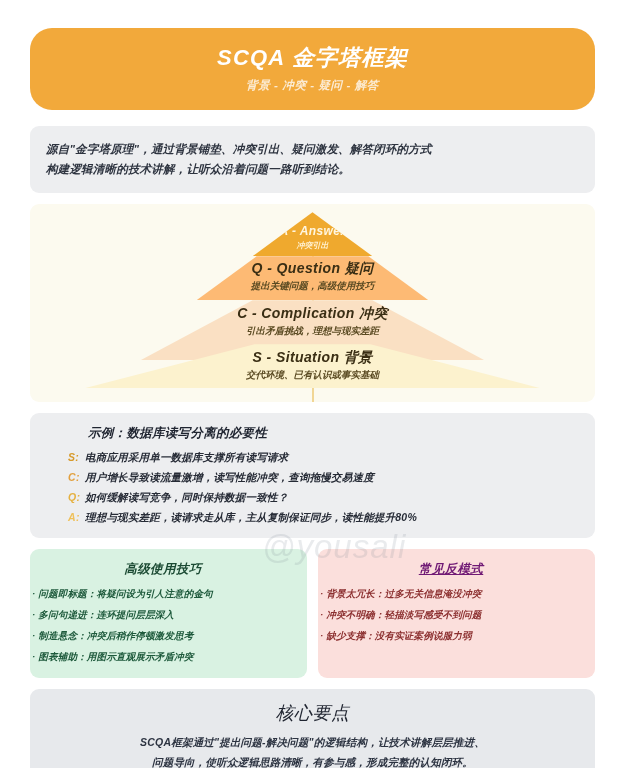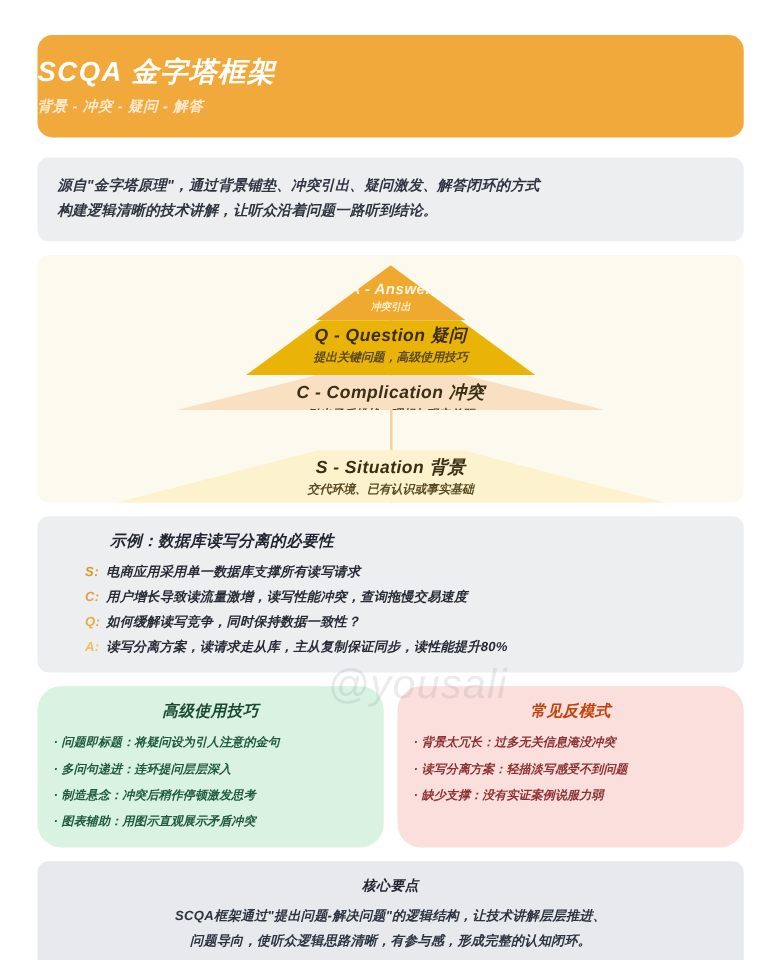"SCQA 金字塔框架" .banner { align-items: flex-start -> center; border-radius: 12px -> 22px }
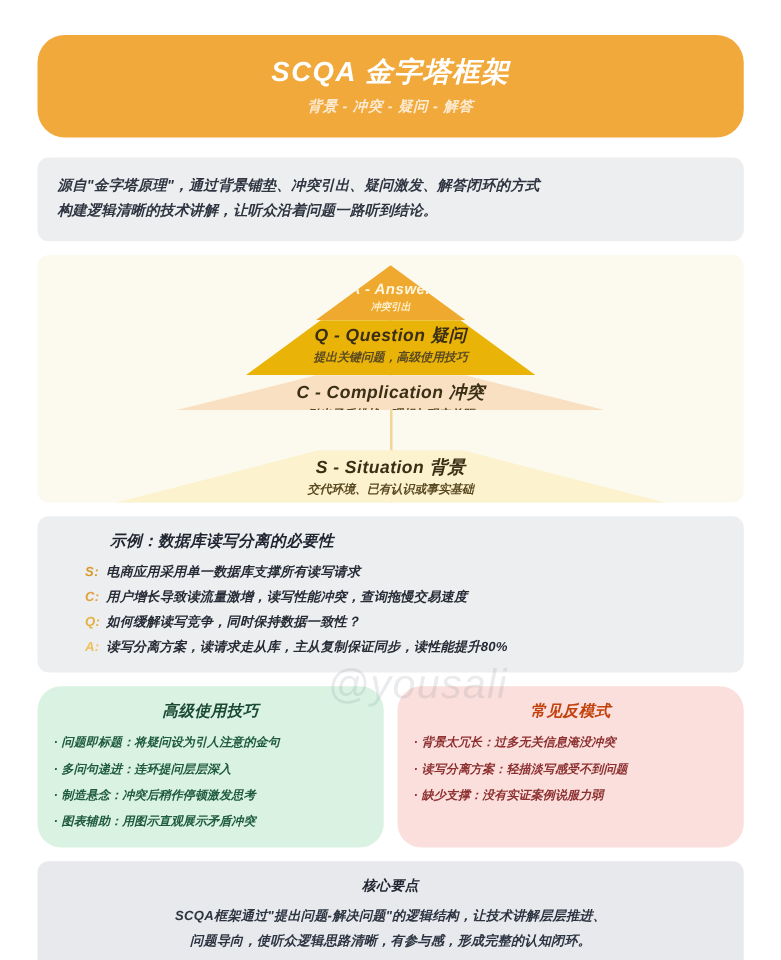"Q - Question 疑问" .layer-q { background: #eab308 -> #fdba74 }
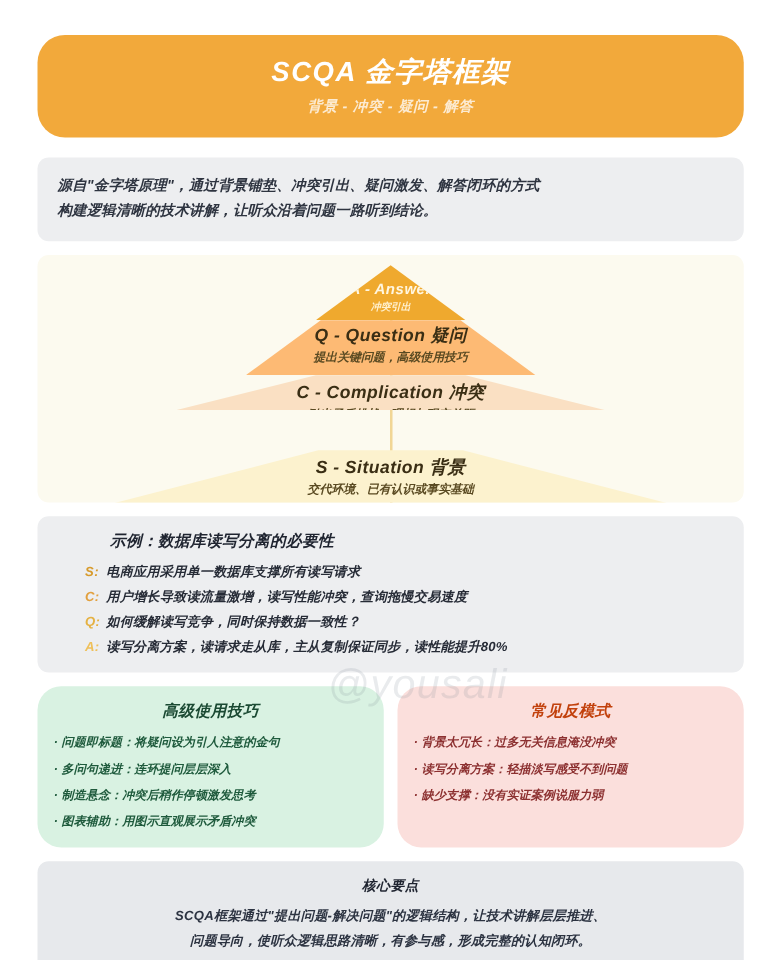"C - Complication 冲突" .layer-c { height: 28px -> 60px }
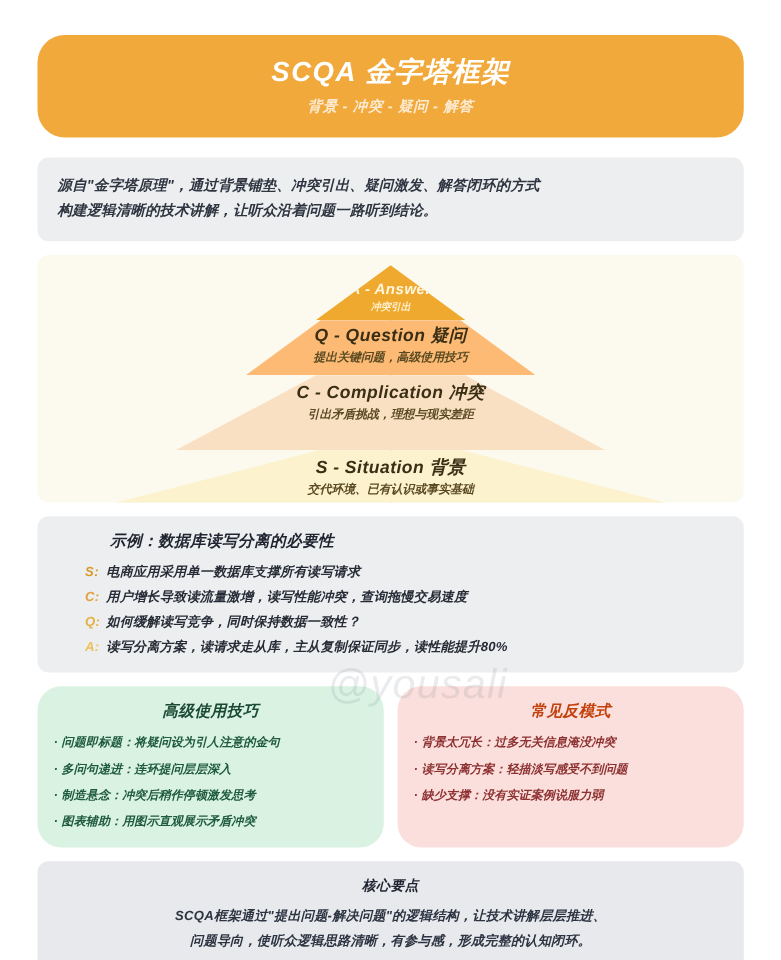"S - Situation 背景" .layer-s { top: 148px -> 132px }
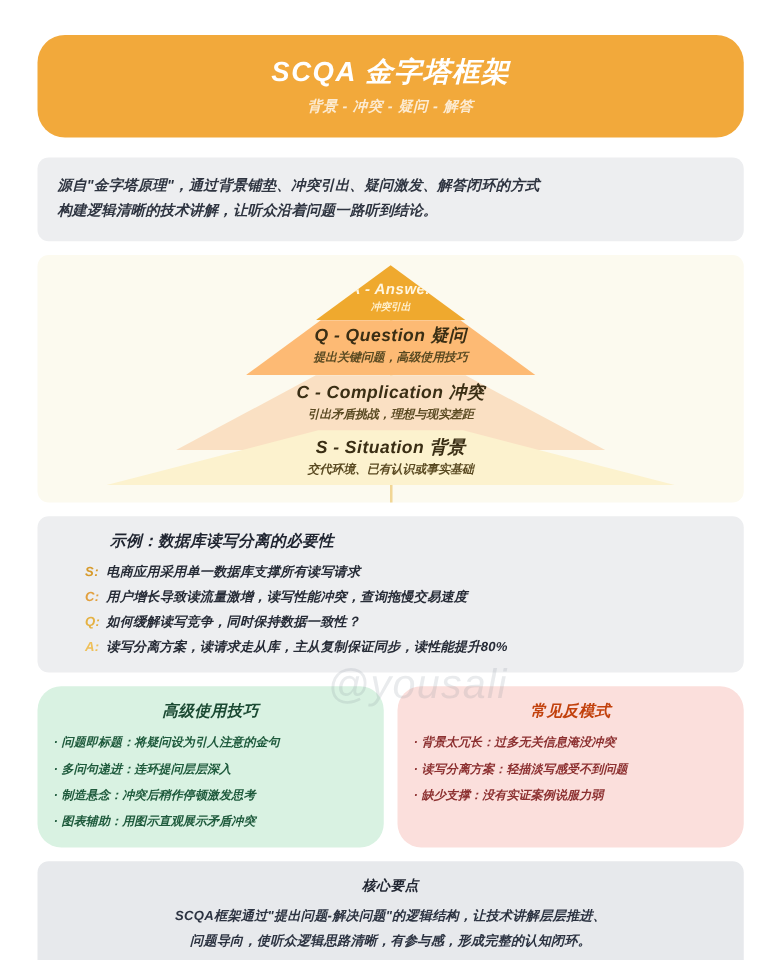"读写分离方案，读请求走从库，主从复制保证同步，读性能提升80%" span.scqa-txt { text: 读写分离方案 -> 理想与现实差距 }
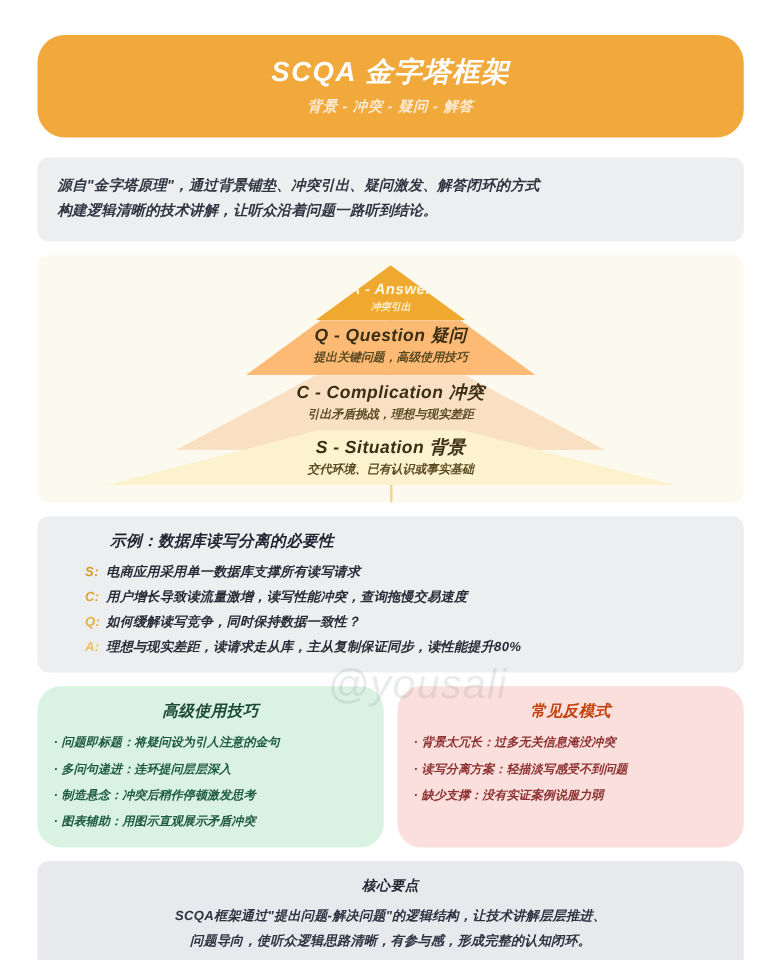"高级使用技巧" .panel { border-radius: 19px -> 9px; padding: 12px 13px 14px 13px -> 12px 13px 14px 2px }
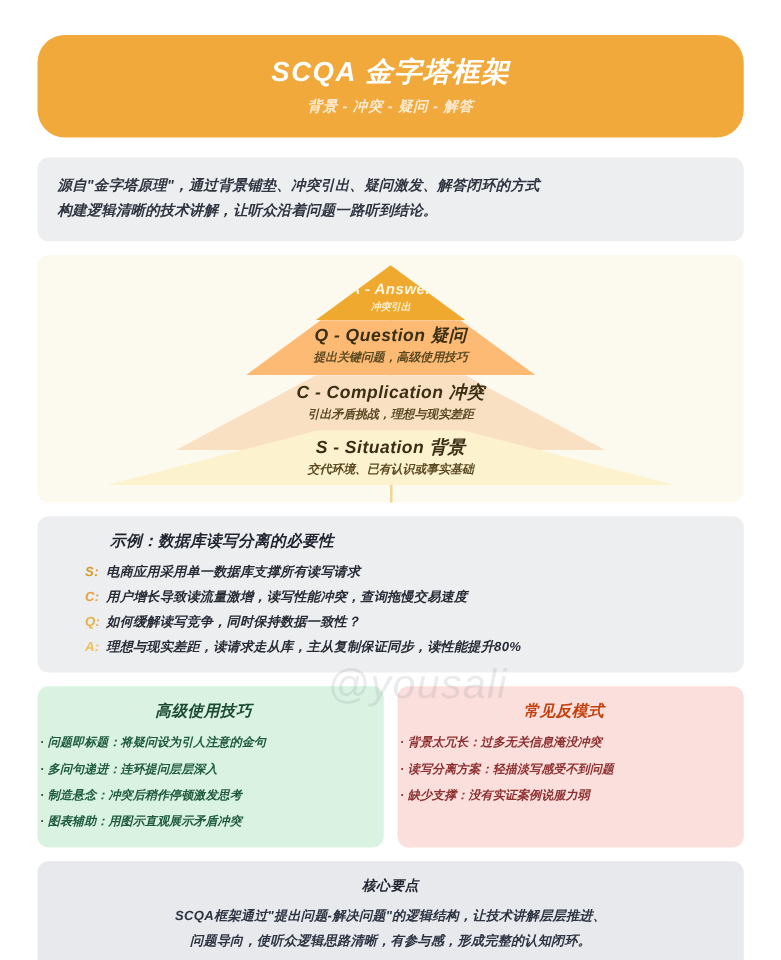"常见反模式" .panel-anti .panel-title { color: #c2410c -> #701a75; text-decoration: none -> underline }
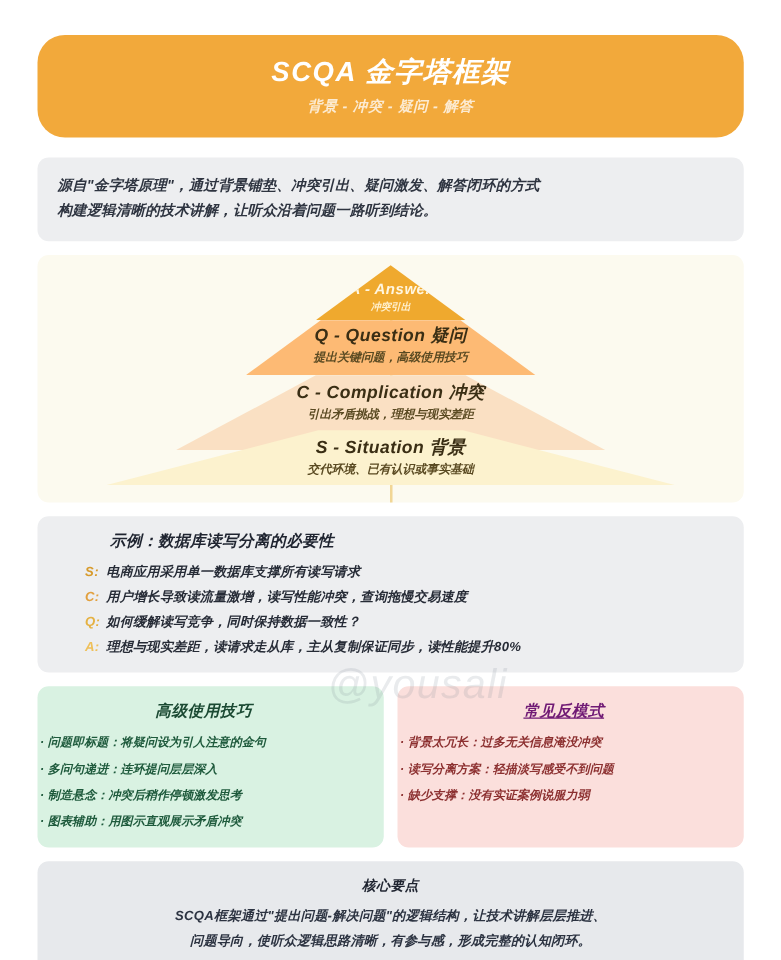"读写分离方案：轻描淡写感受不到问题" span { text: 读写分离方案 -> 冲突不明确 }
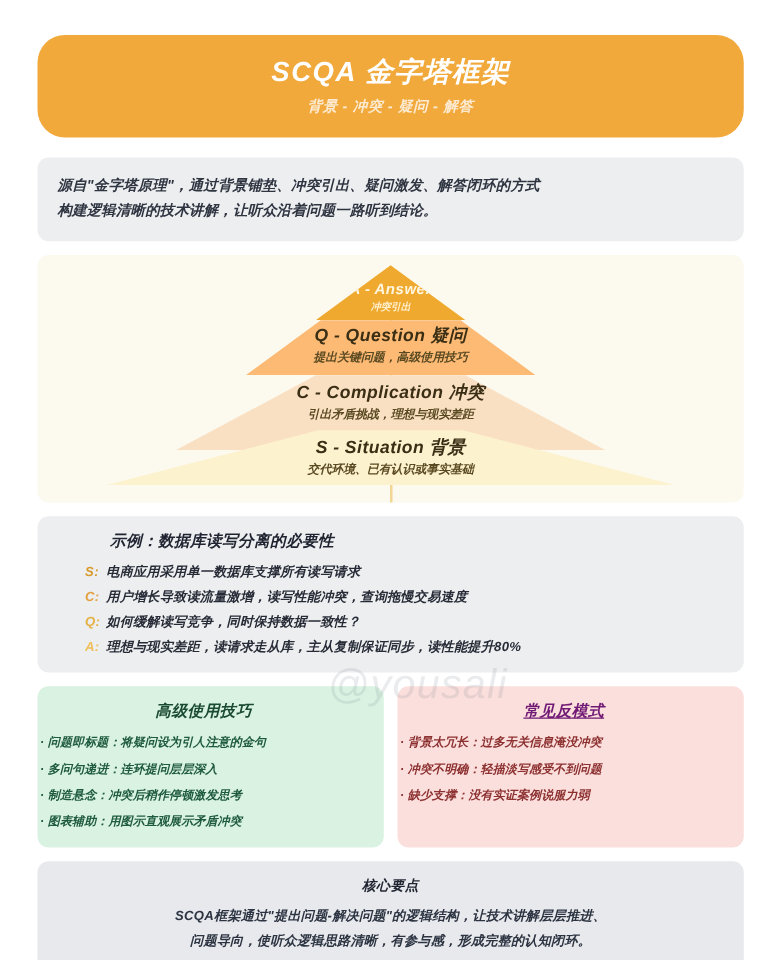"核心要点" .core-title { font-size: 11px -> 18px; font-weight: bold -> normal }
